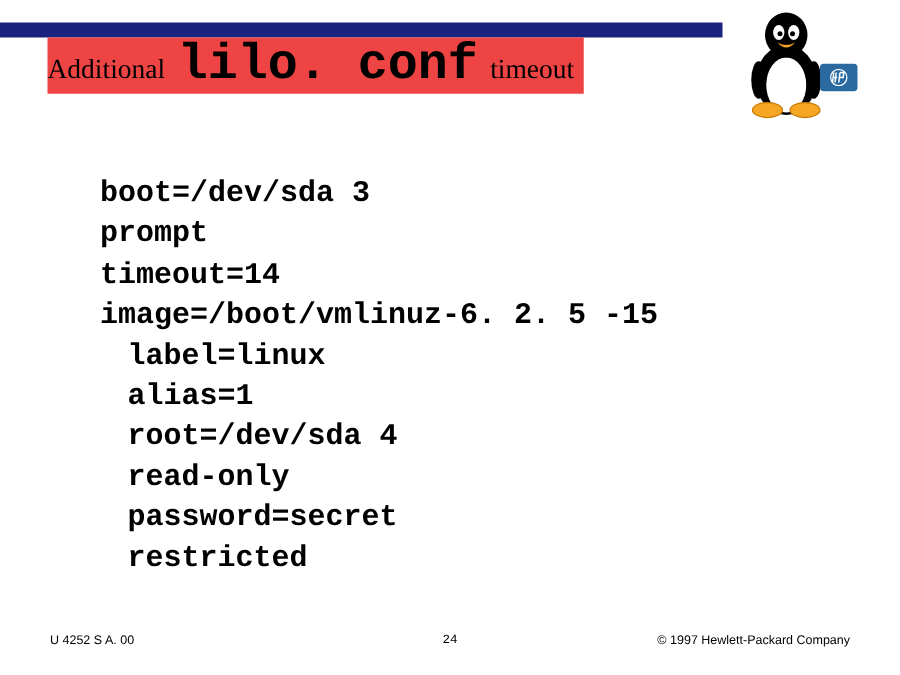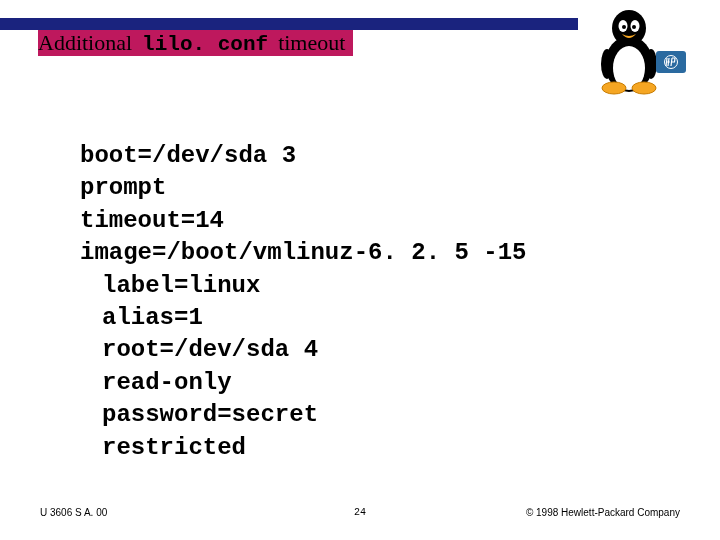"Additional" .title-row { background: #be185d -> #ef4444 }
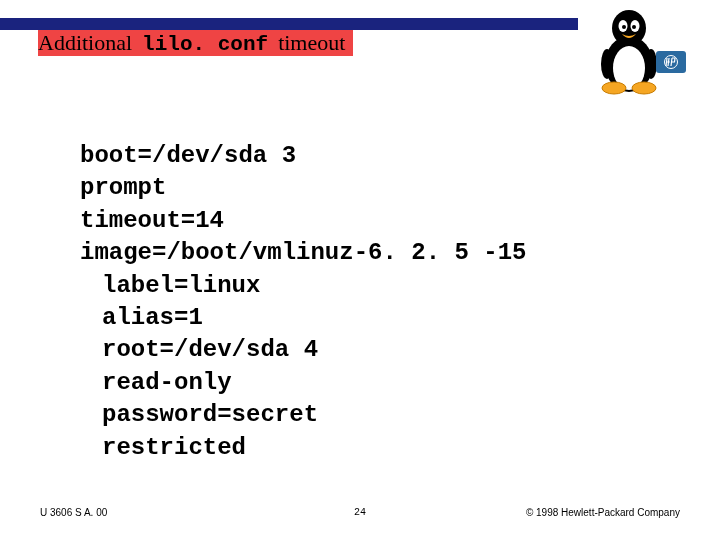"lilo. conf" .title-code { font-size: 21px -> 40px }
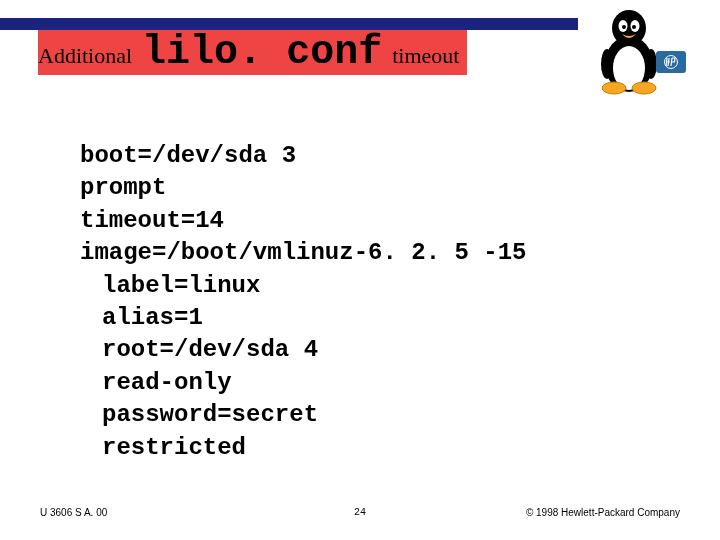"U 3606 S A. 00" span { text: 3606 -> 4252 }
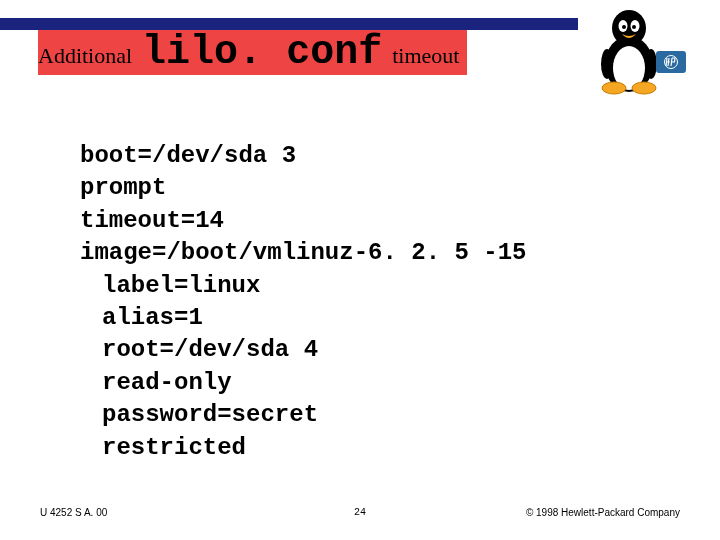"© 1998 Hewlett-Packard Company" span { text: 1998 -> 1997 }
